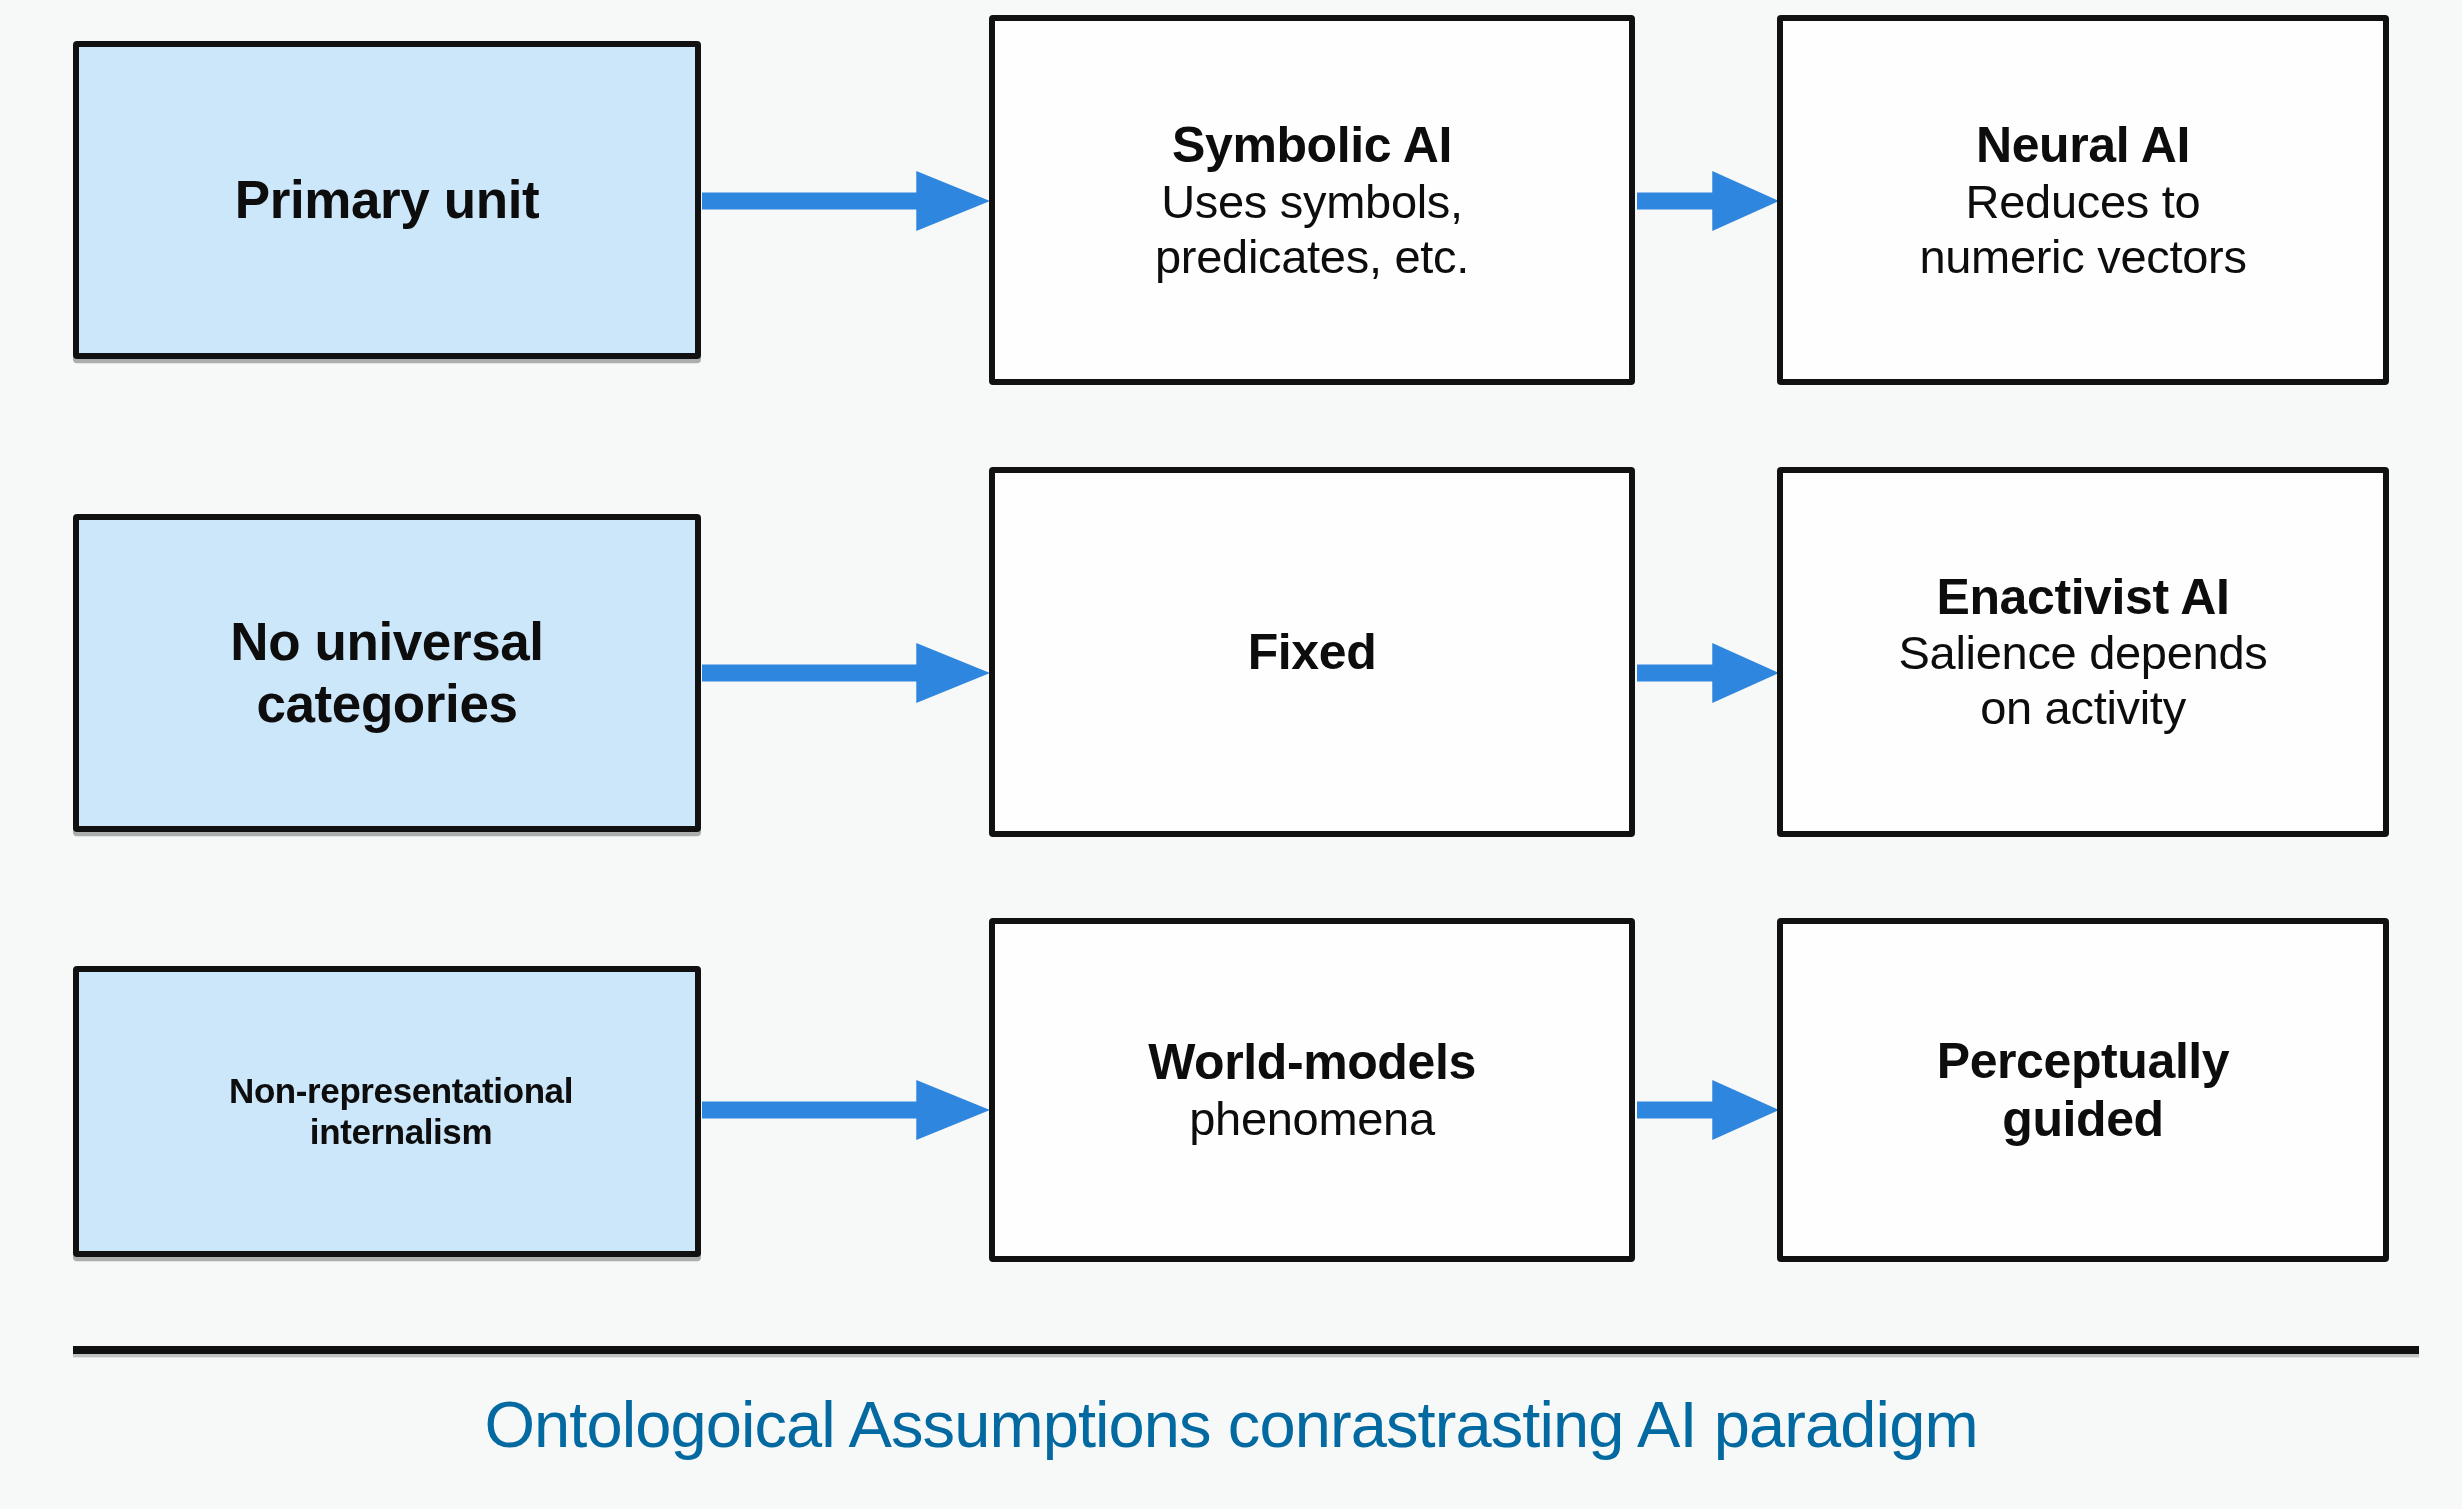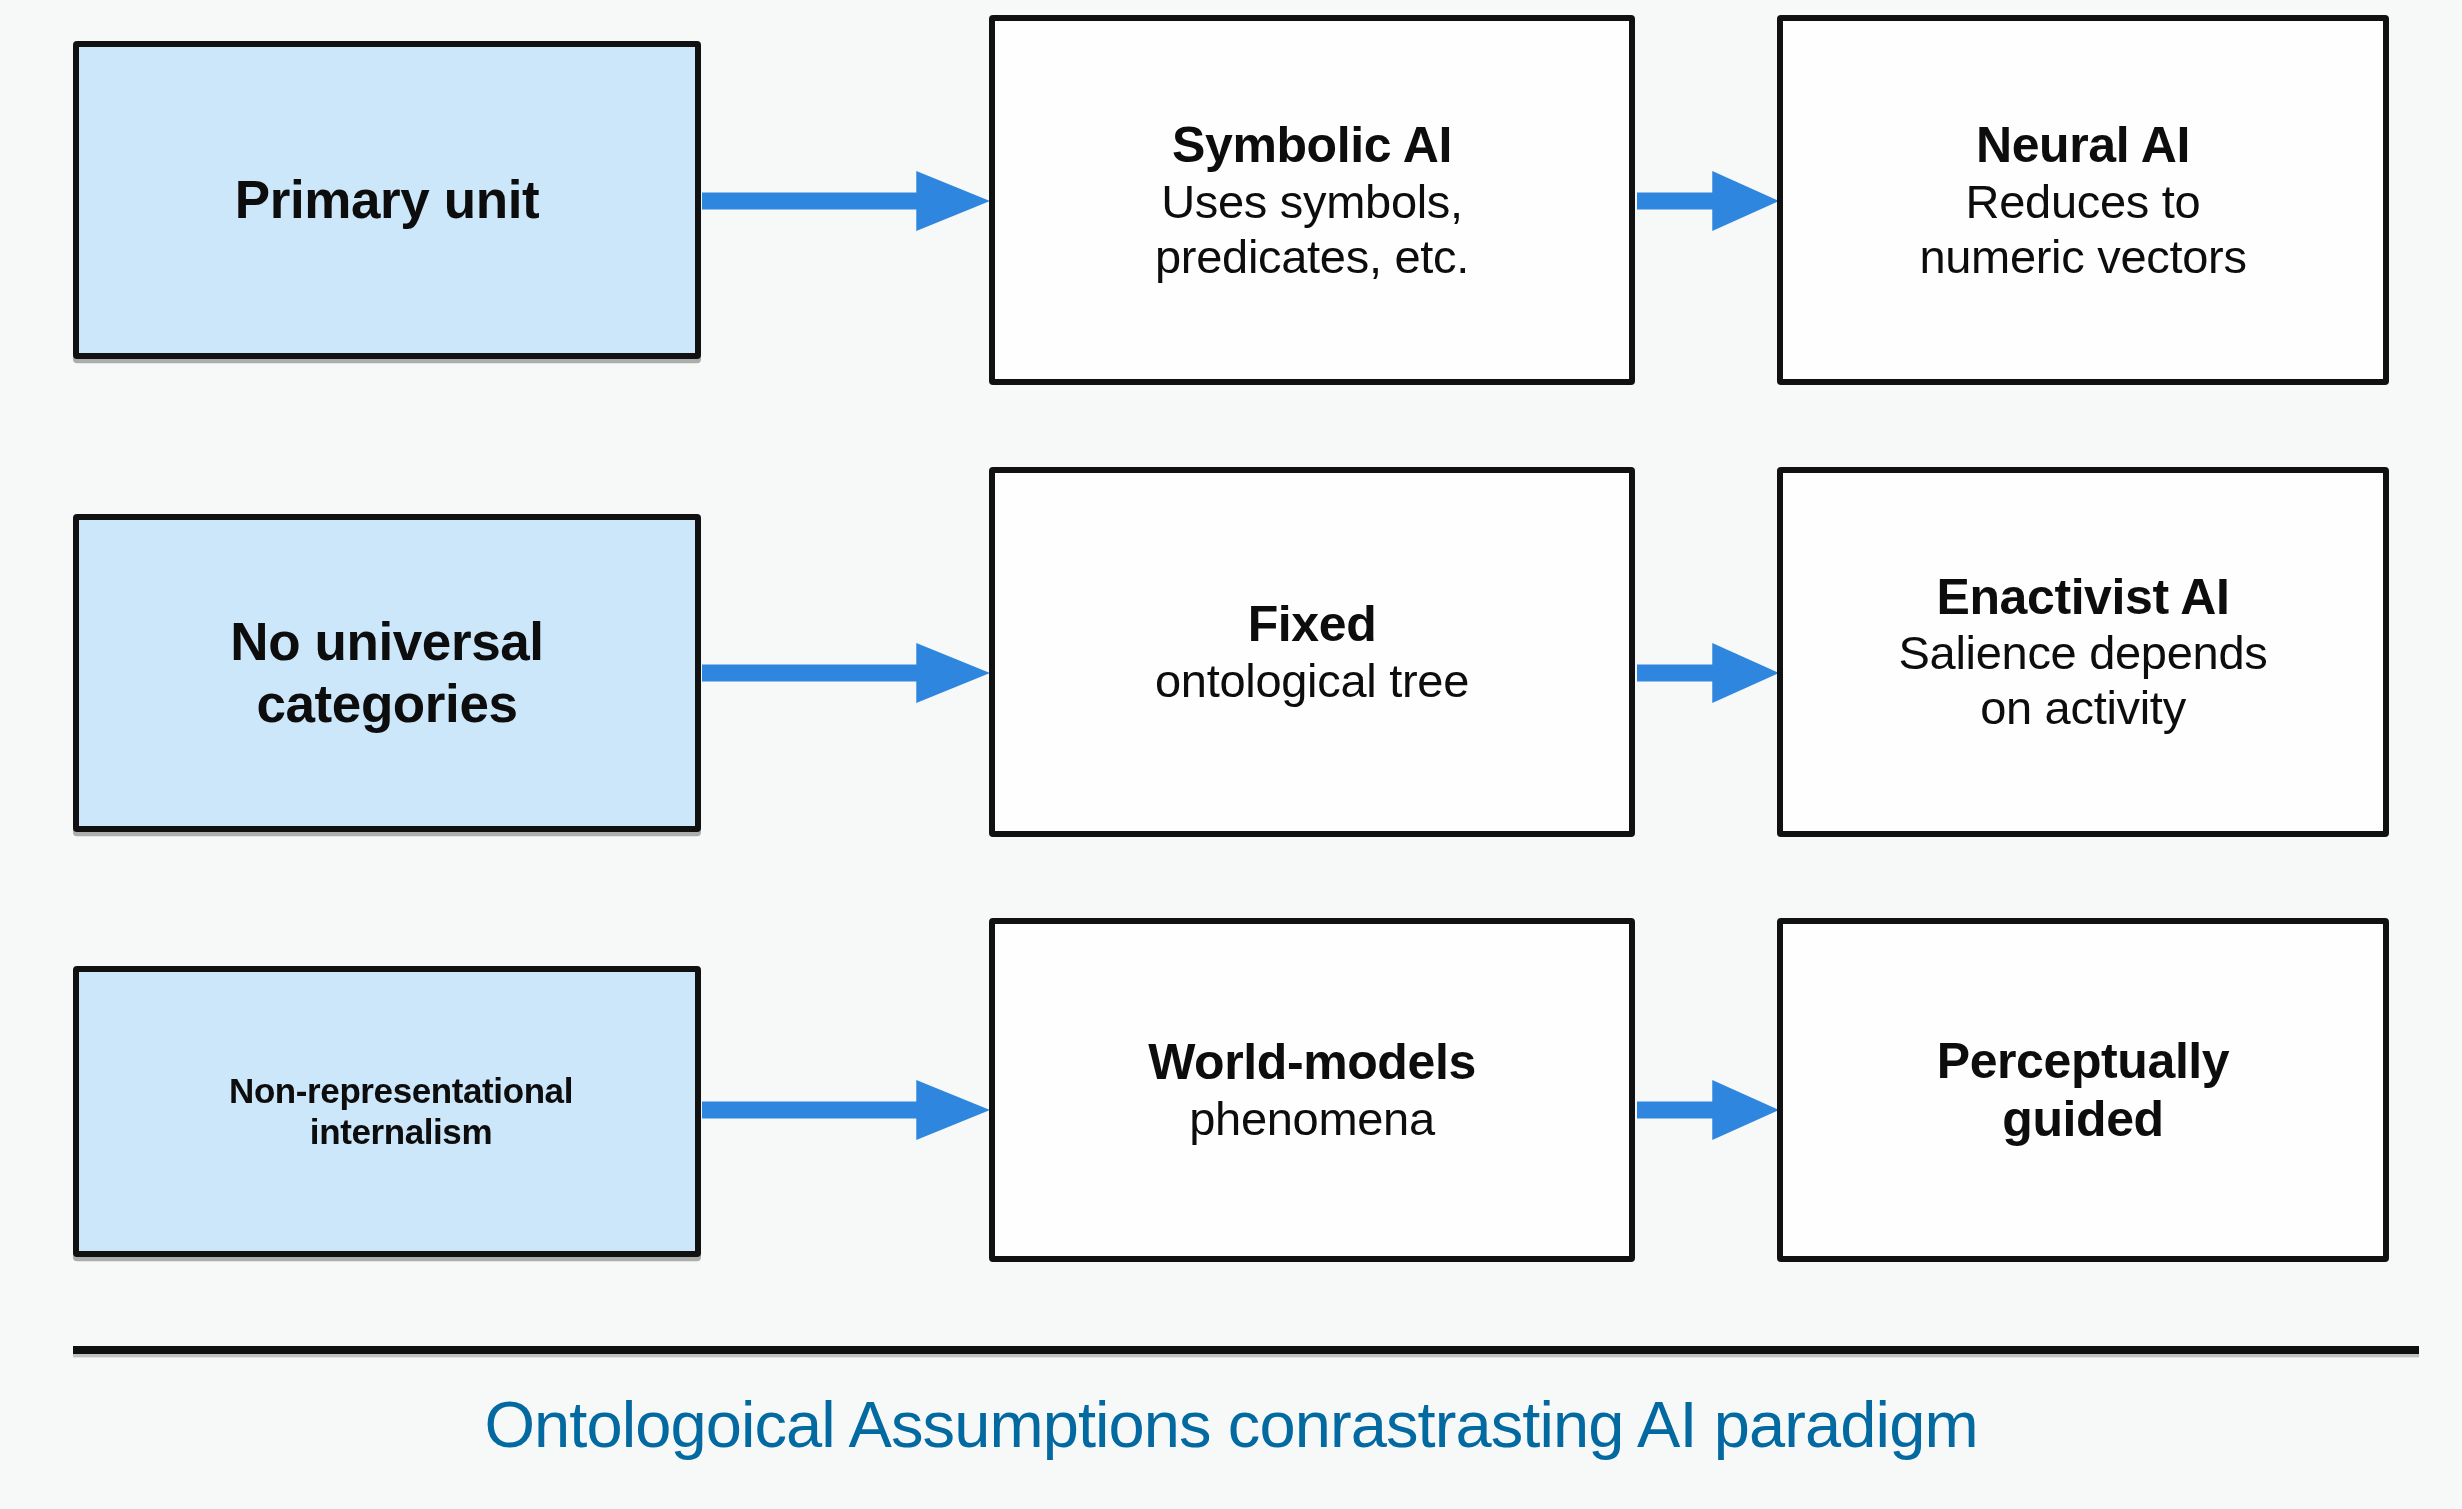"ontological tree" span.sub { html: <span>ontological tree</span> -> none }
